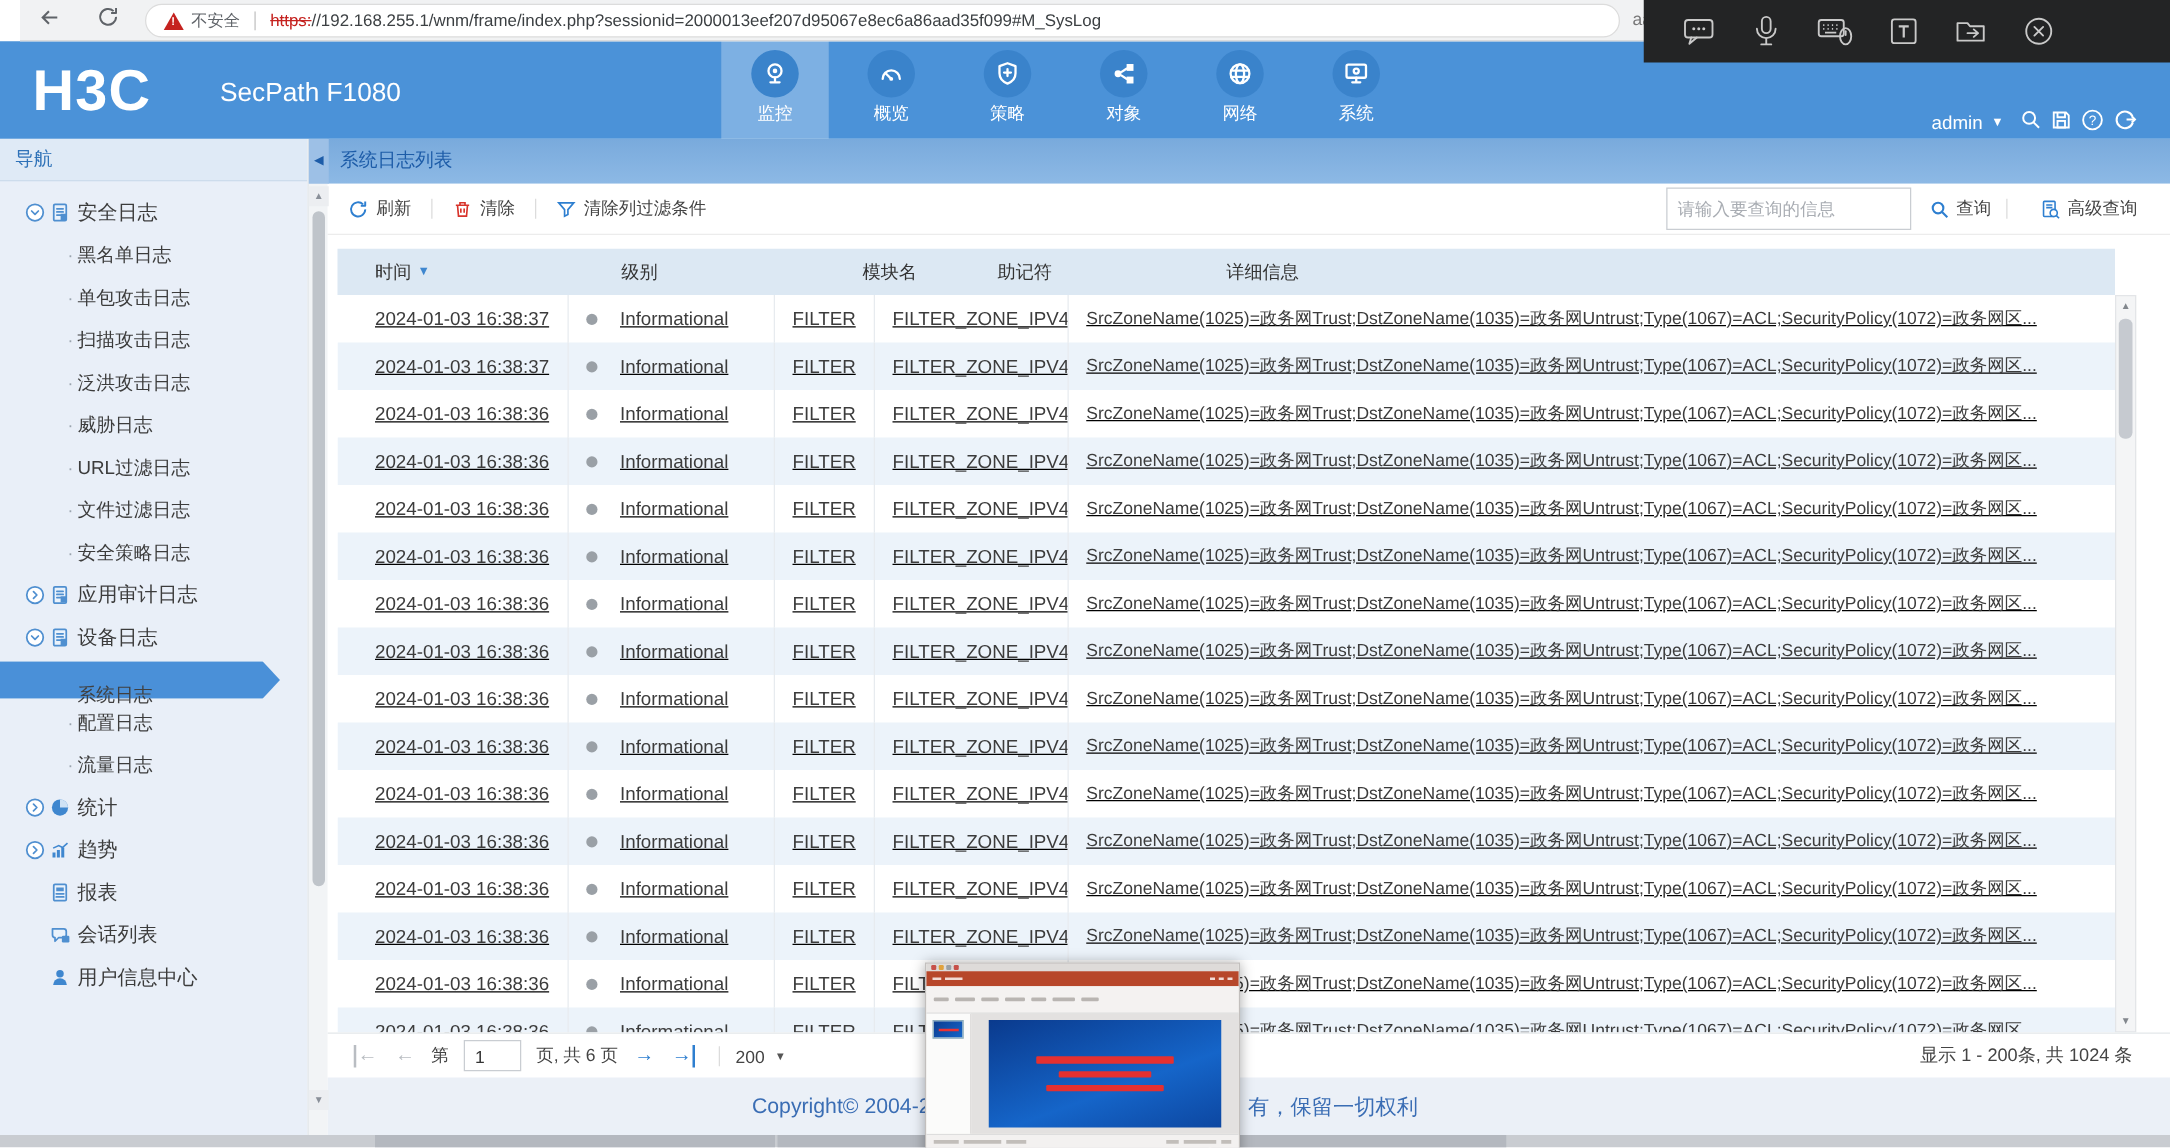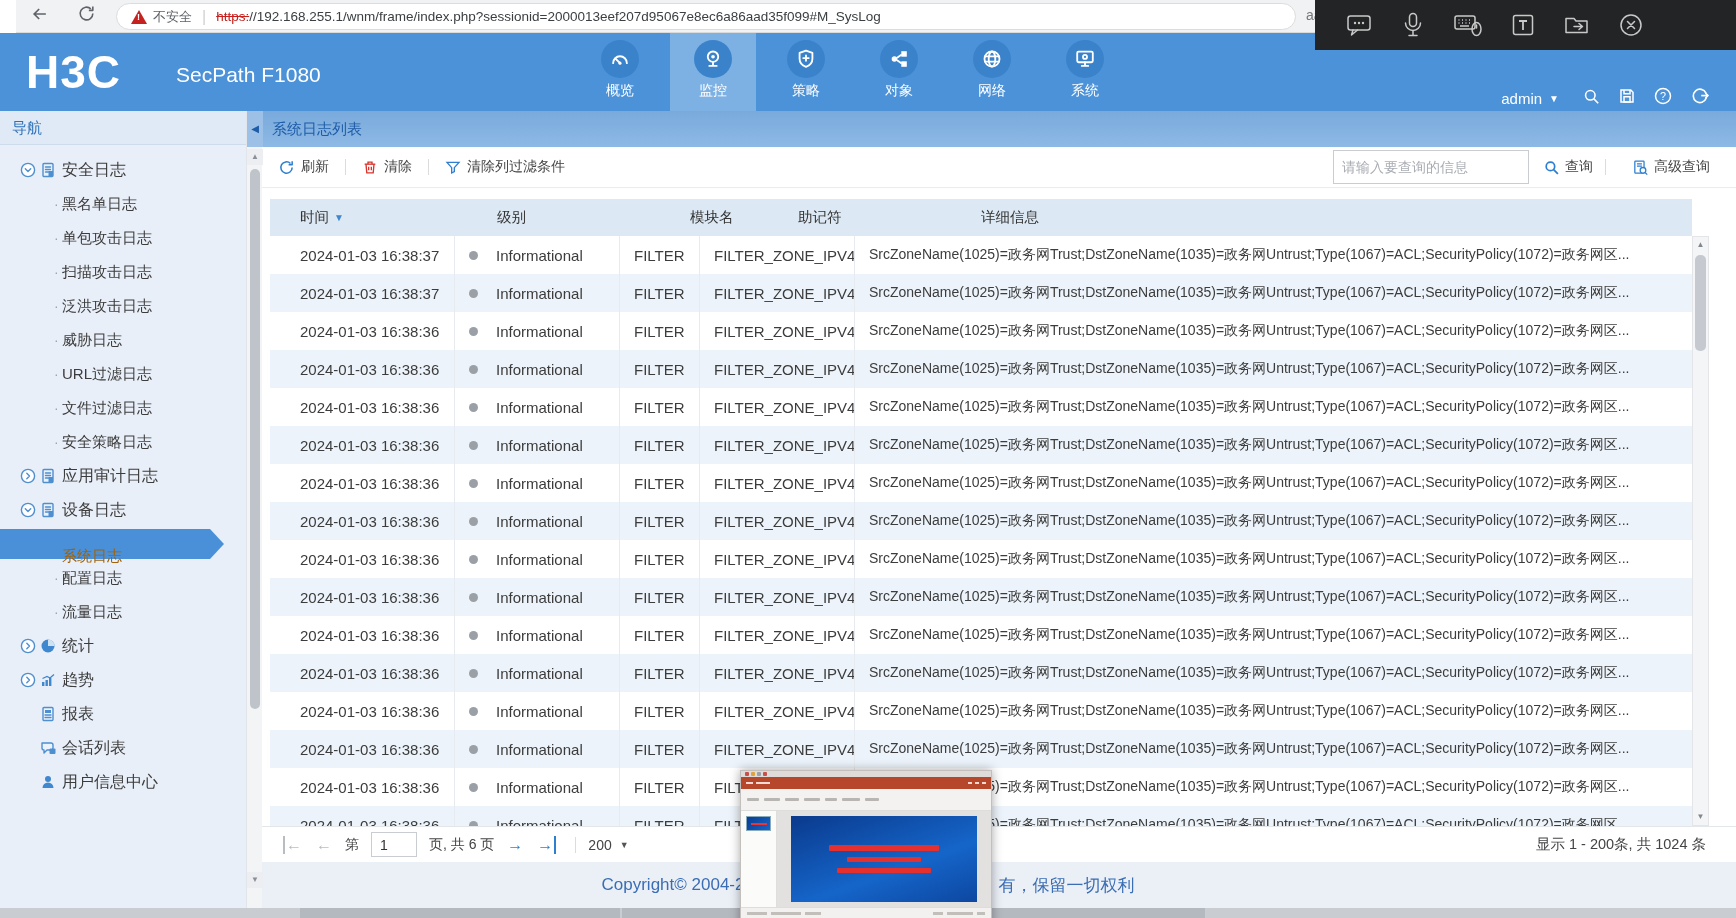"概览" div.nav-item { order: before "监控" -> after "监控" }
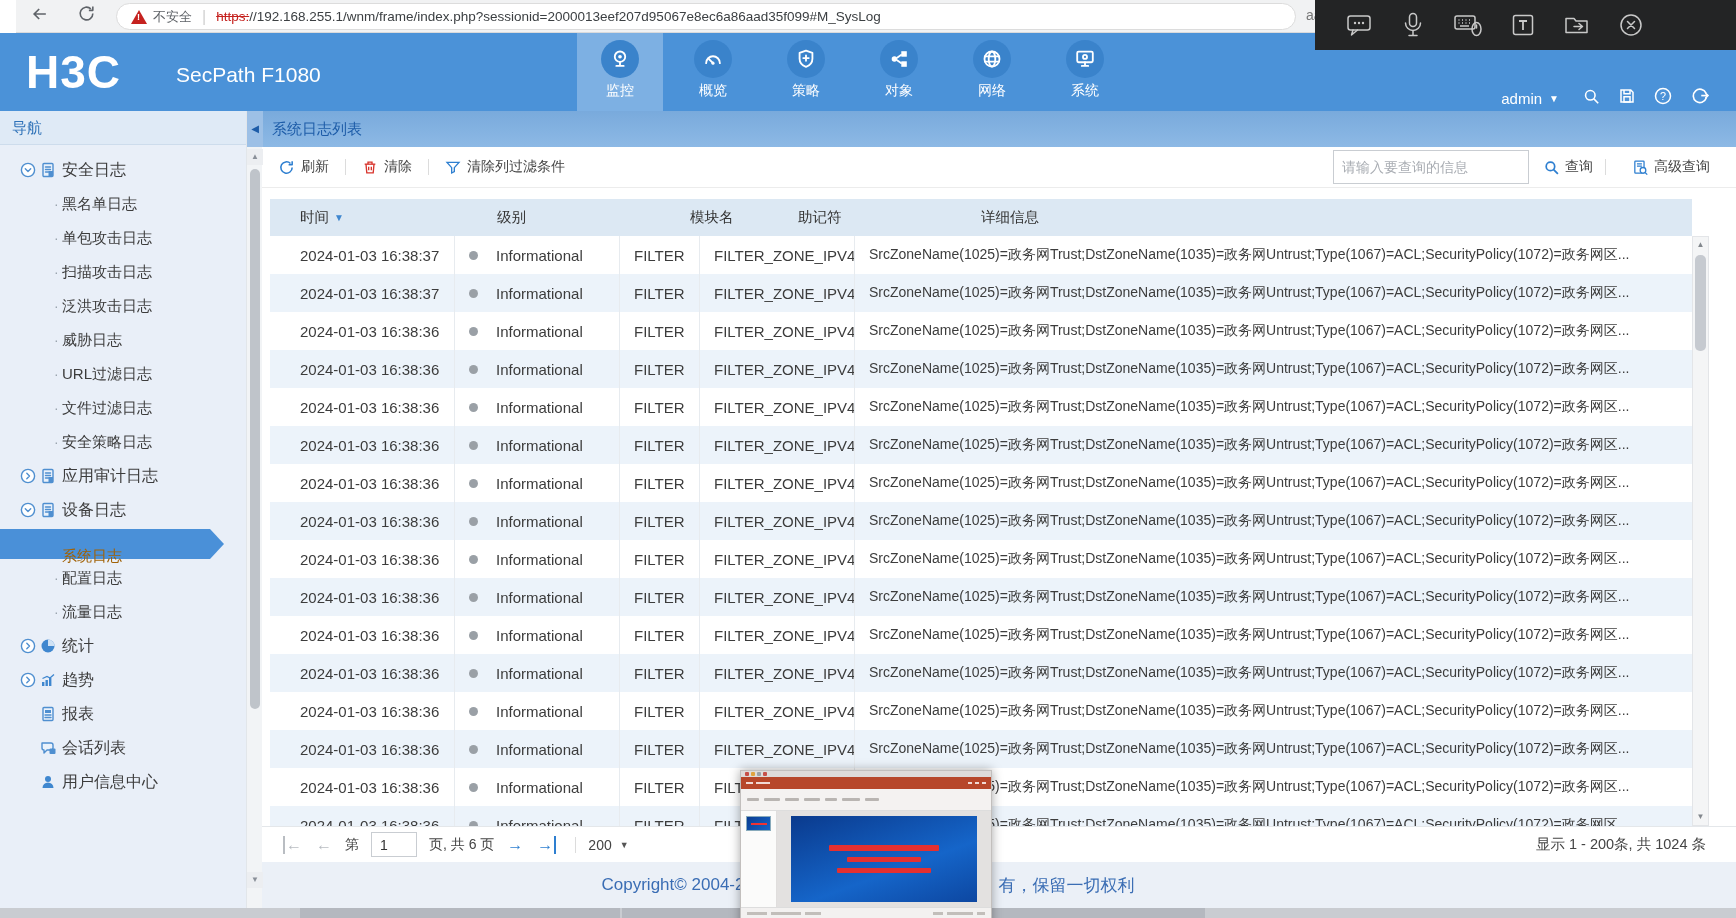"admin" .header-right { gap: 17px -> 6px }
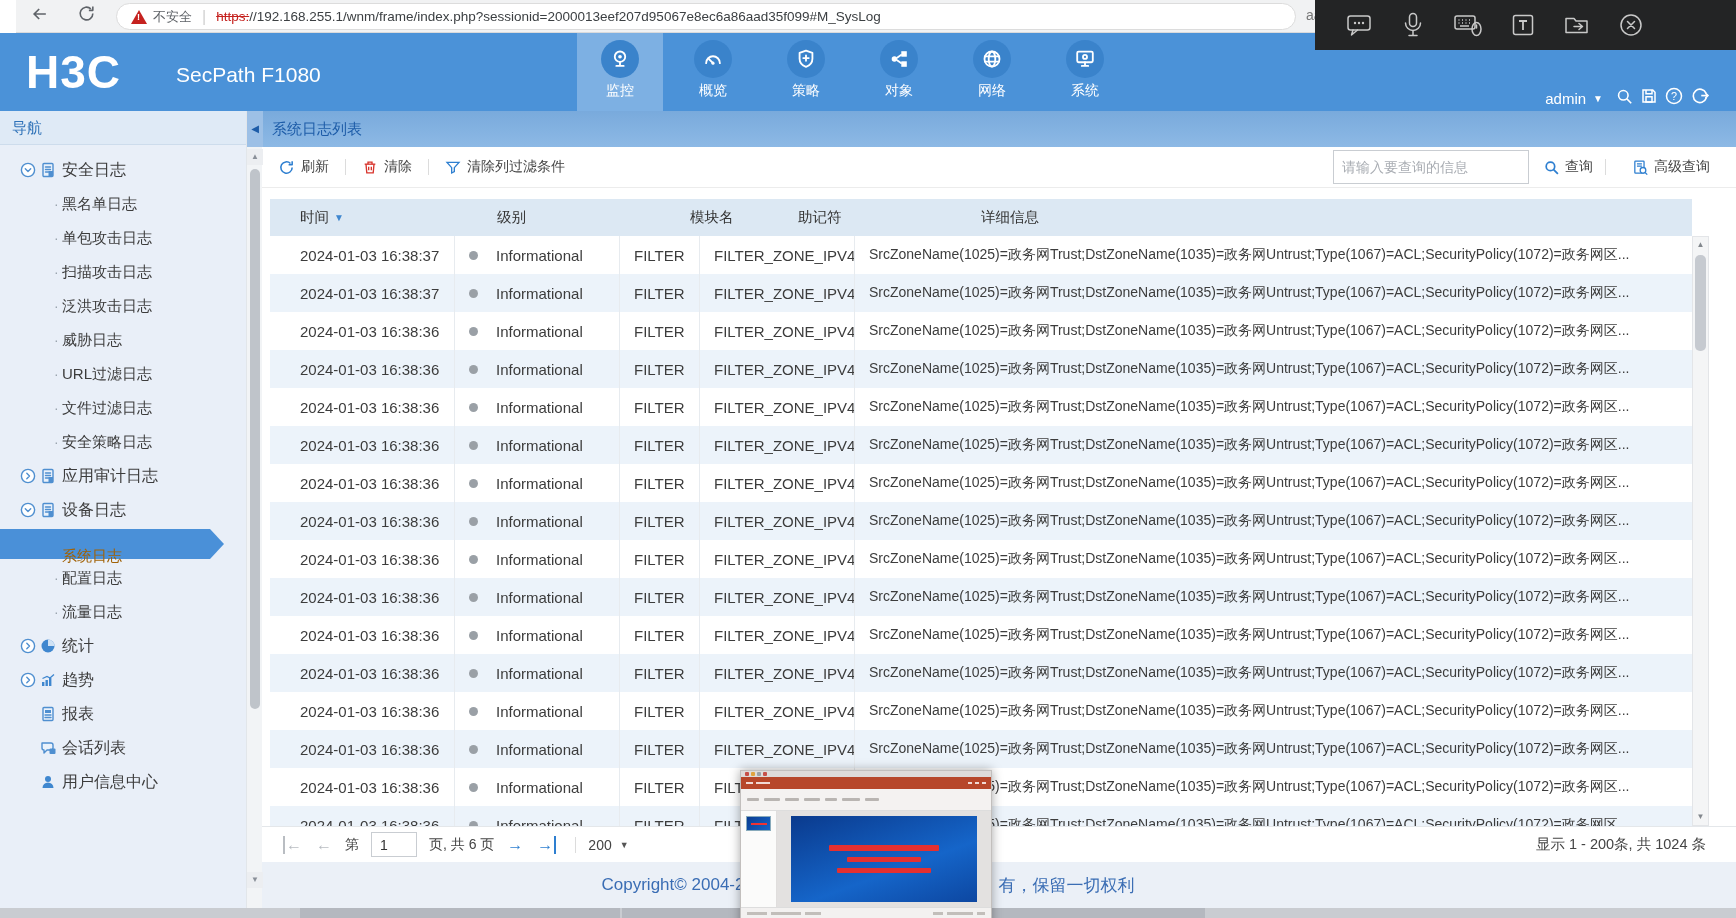"2024-01-03 16:38:37" .t-rows { text-decoration: none -> underline }
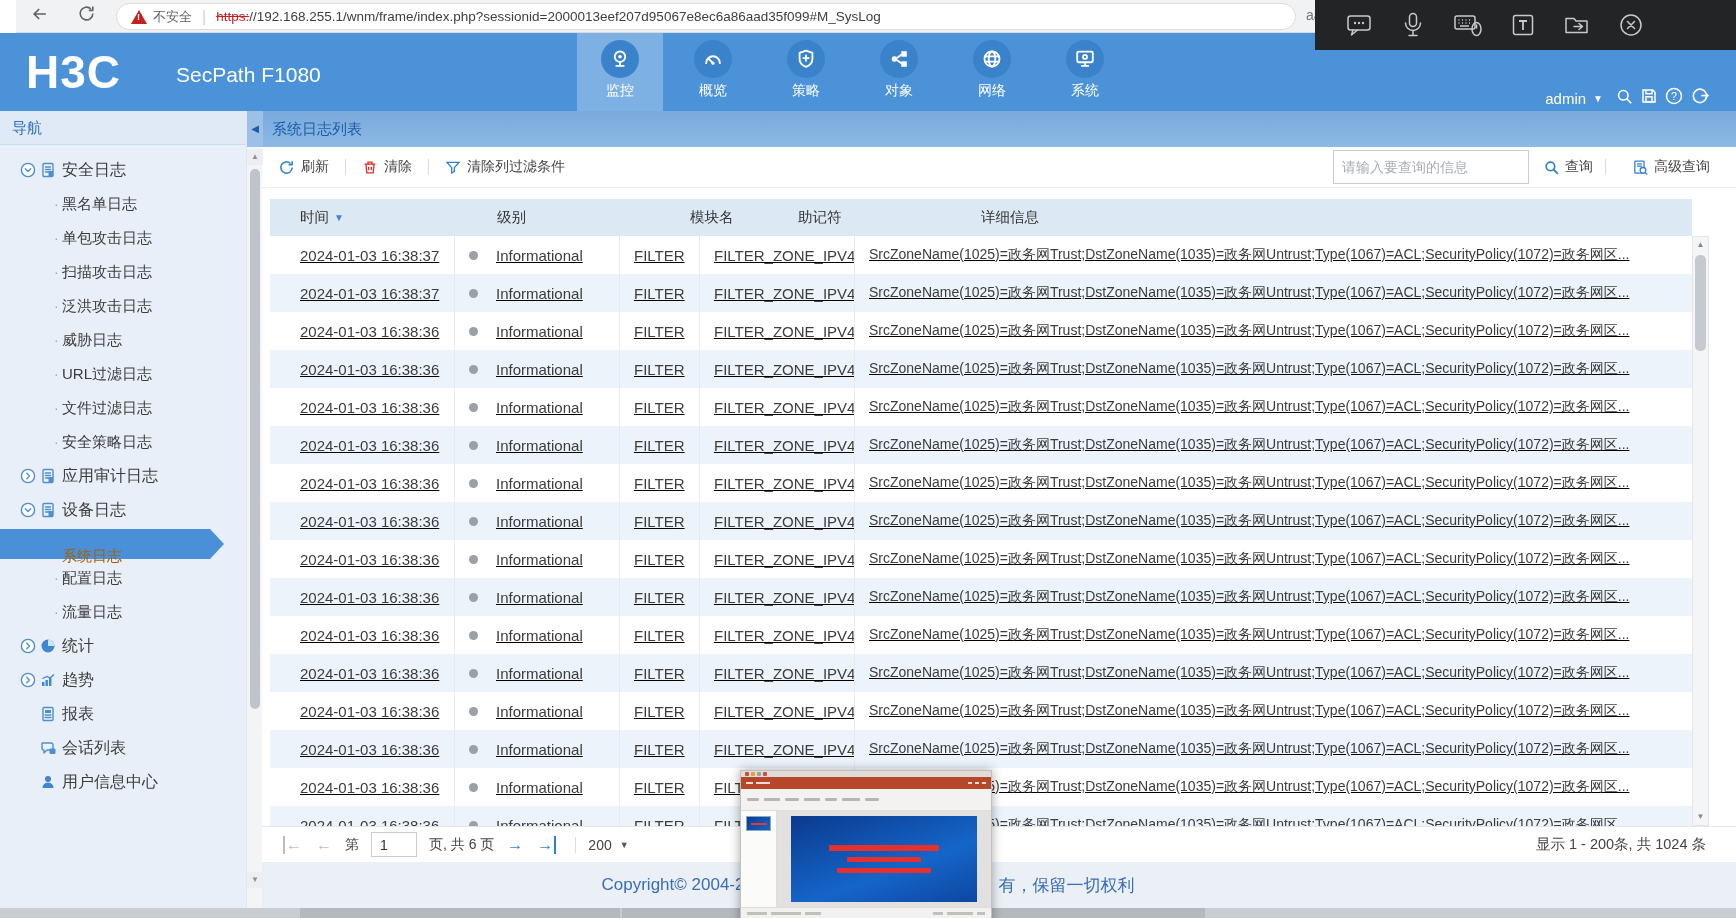"系统日志" .tree-row.active-banner .clabel { color: #a16207 -> #404040 }
